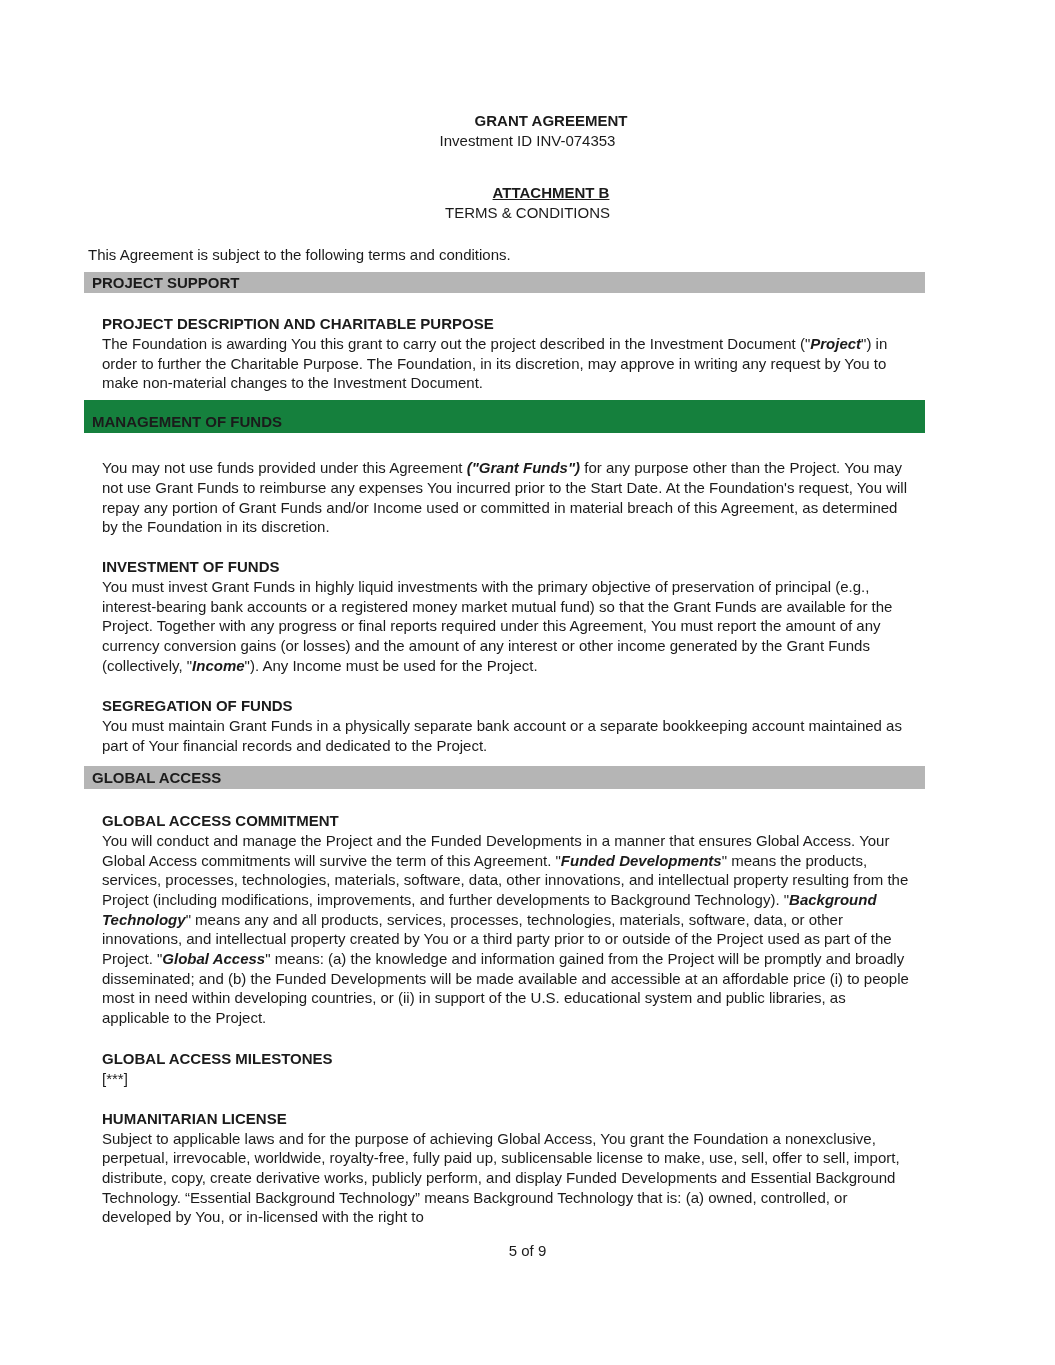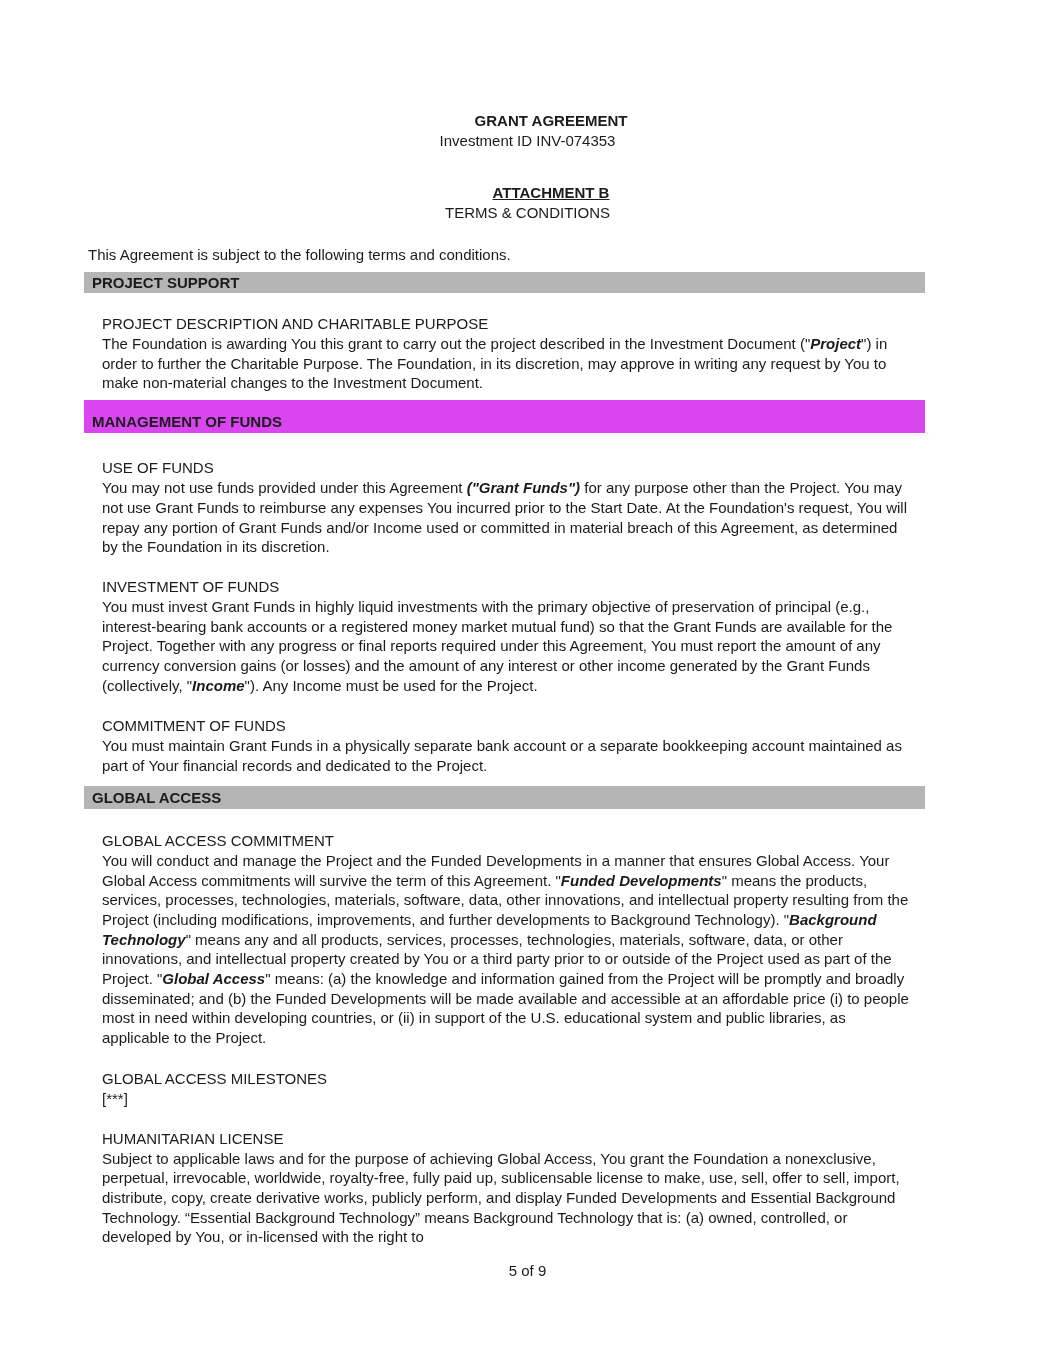"PROJECT DESCRIPTION AND CHARITABLE" .sub .h { font-weight: normal -> bold }
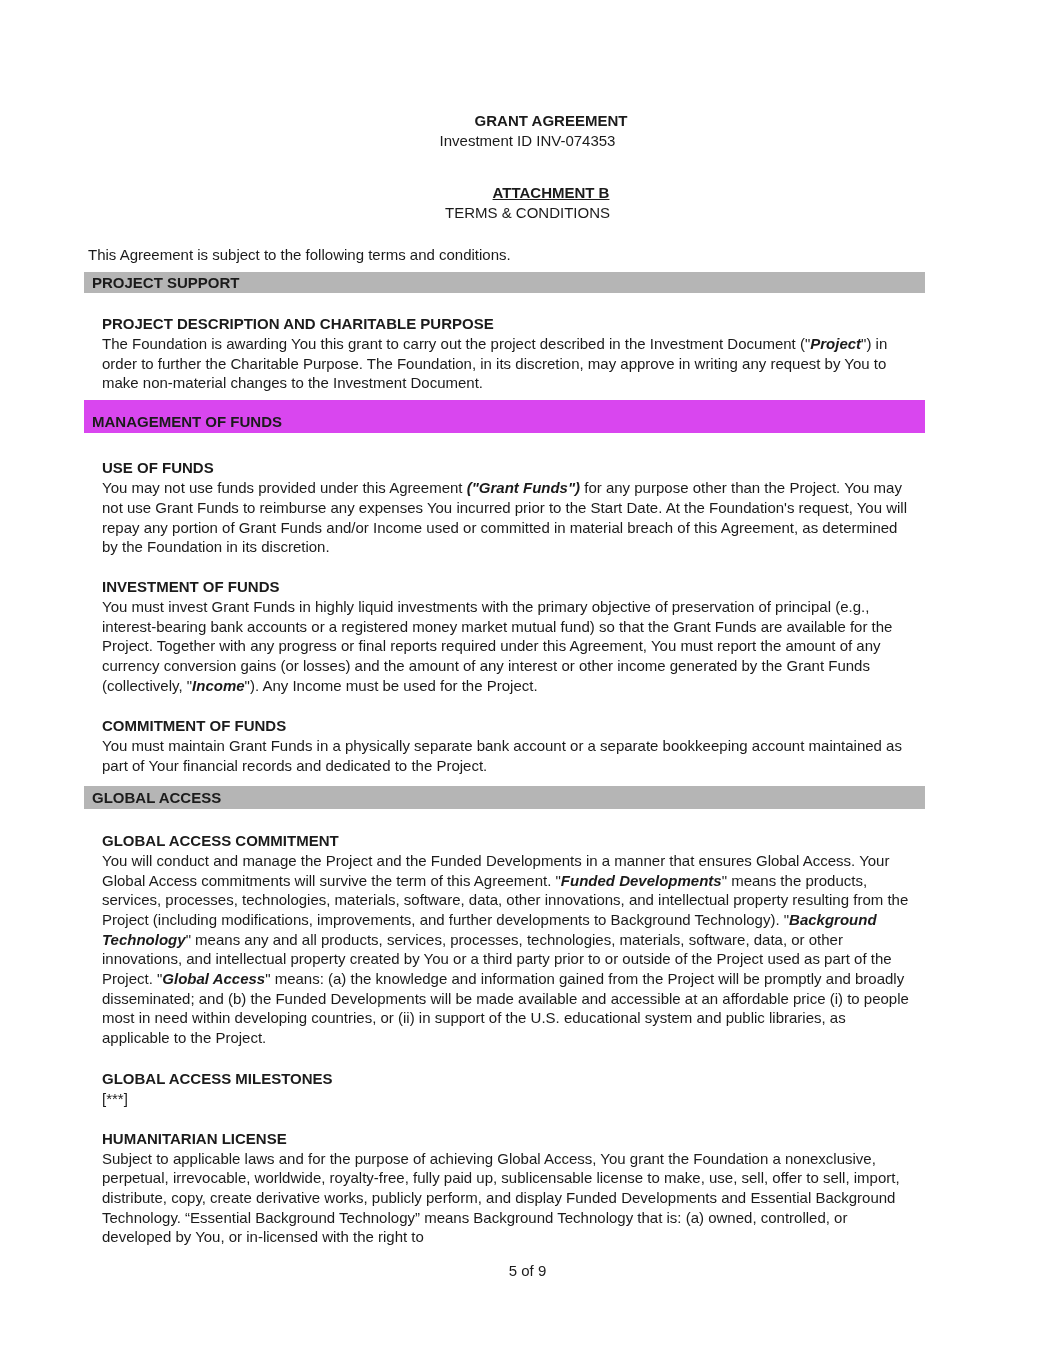"MANAGEMENT OF FUNDS" div.bar { background: #d946ef -> #15803d }
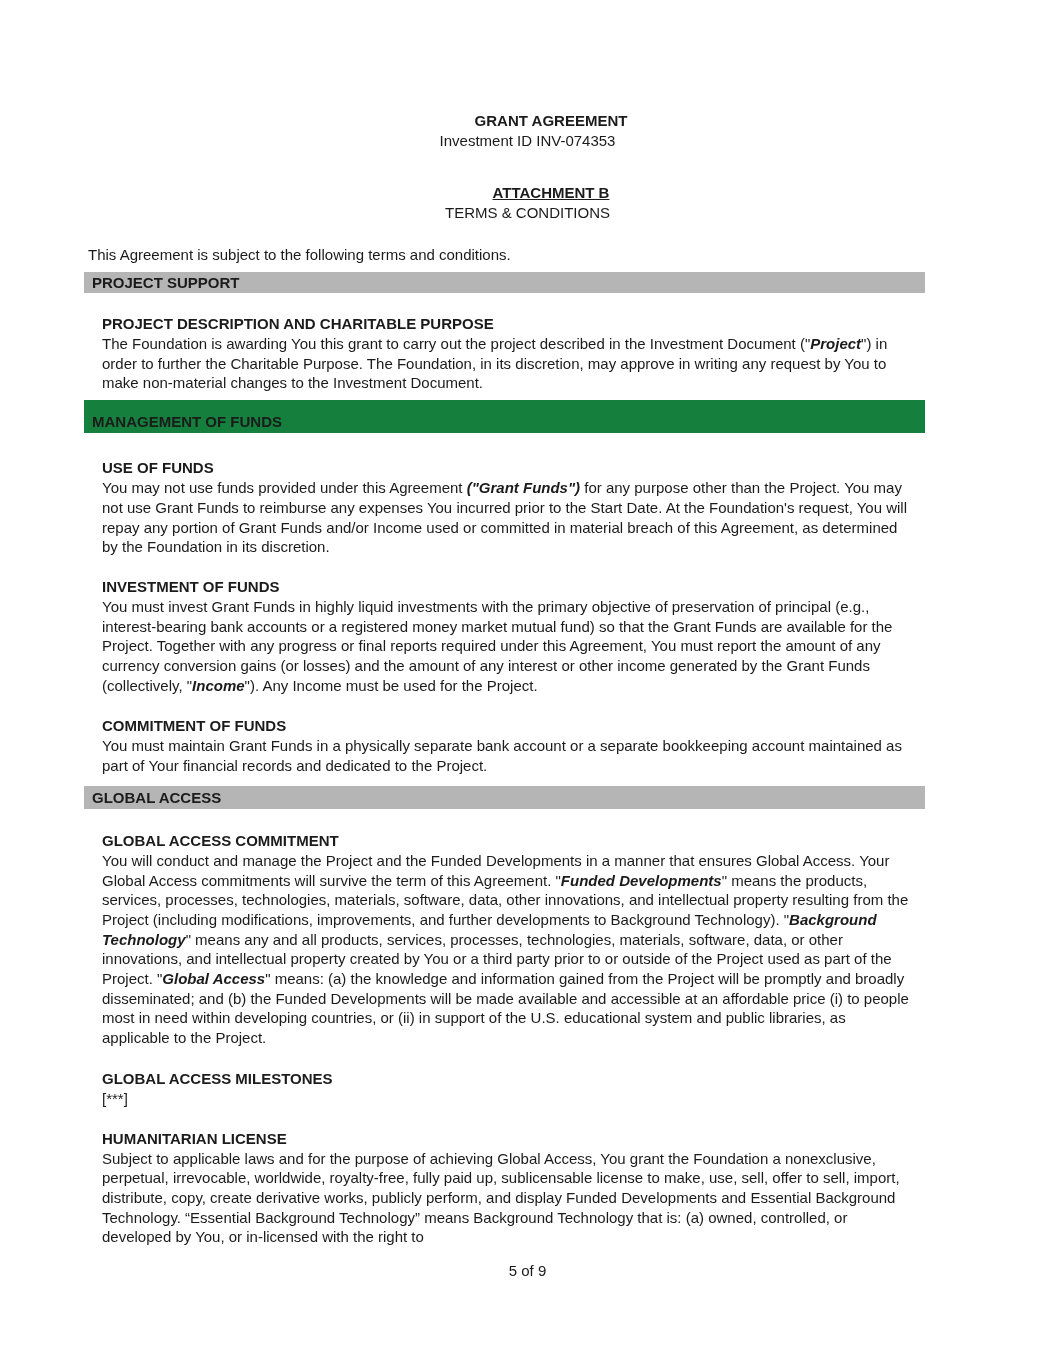"USE OF FUNDS" div.h { html: <div>USE OF FUNDS</div> -> none }
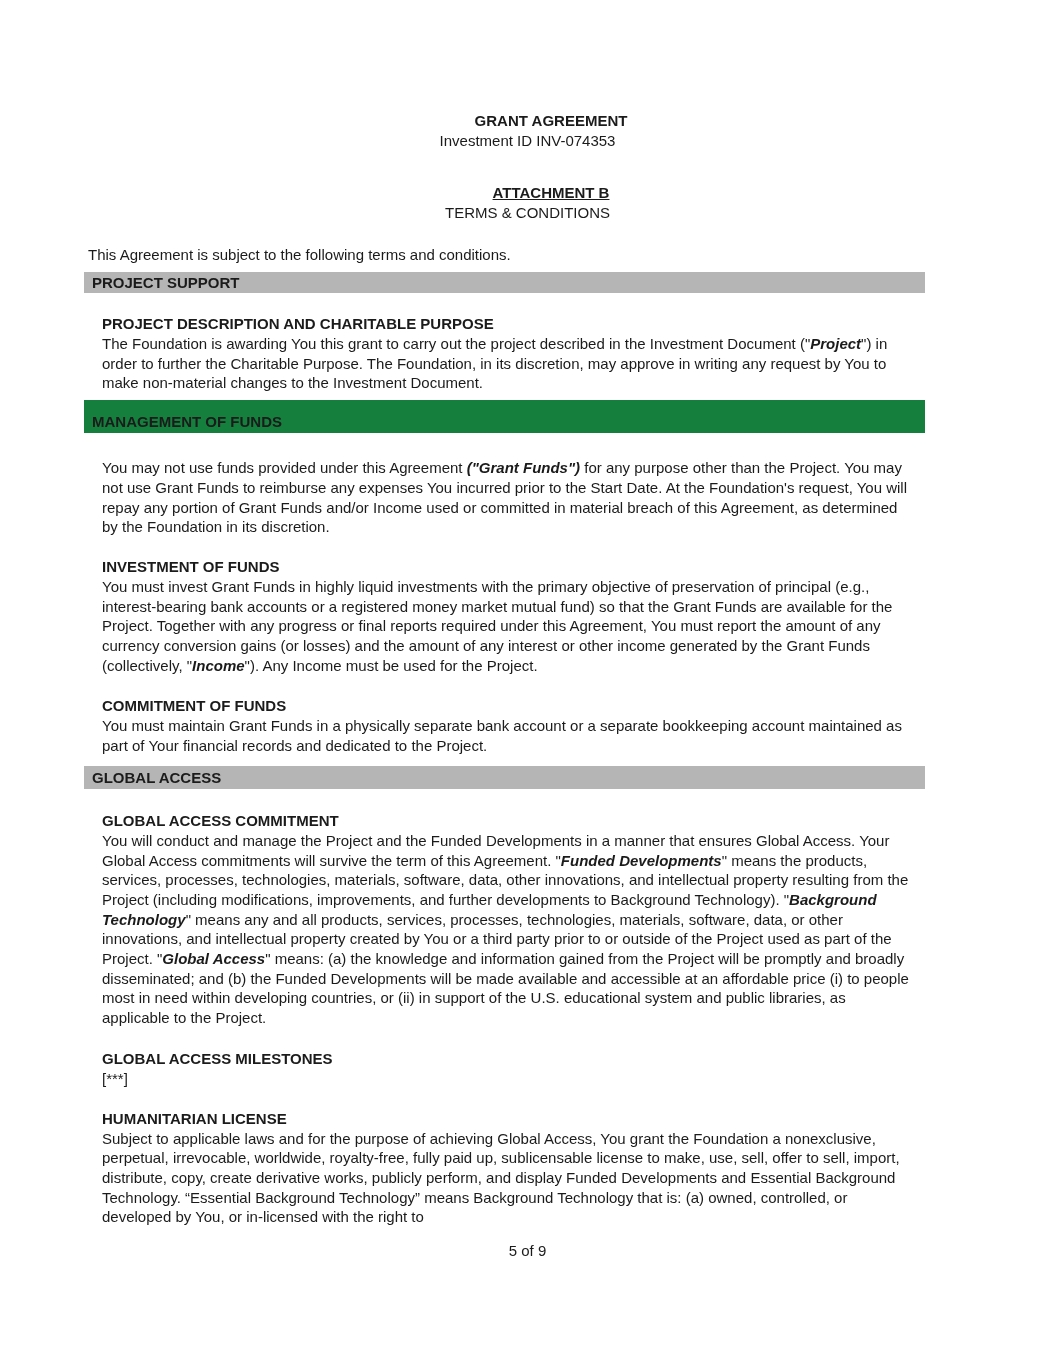"COMMITMENT OF FUNDS" div.h { text: COMMITMENT -> SEGREGATION }
